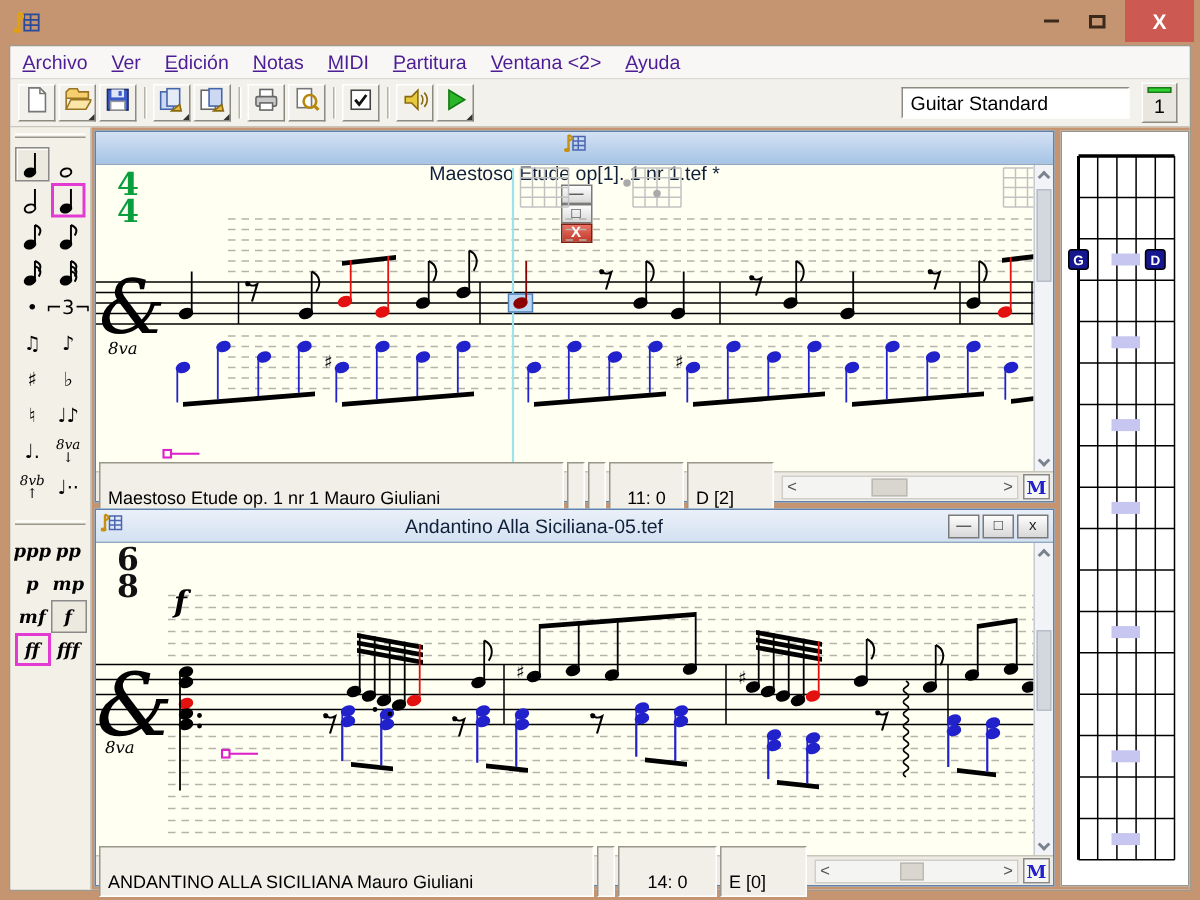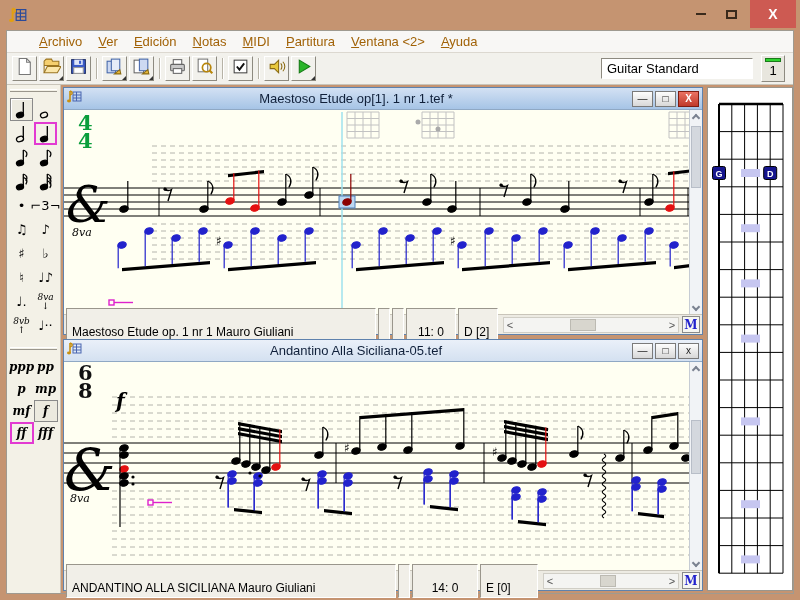"Archivo" .menubar { color: #a16207 -> #4c1d95; padding-left: 24px -> 0 }
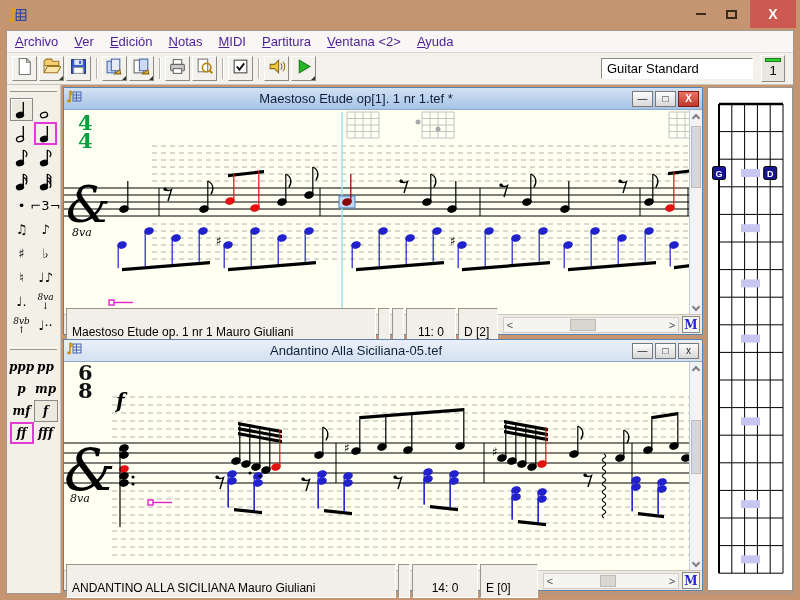"Maestoso Etude op[1]. 1 nr" .doc-title.active { flex-direction: none -> column }
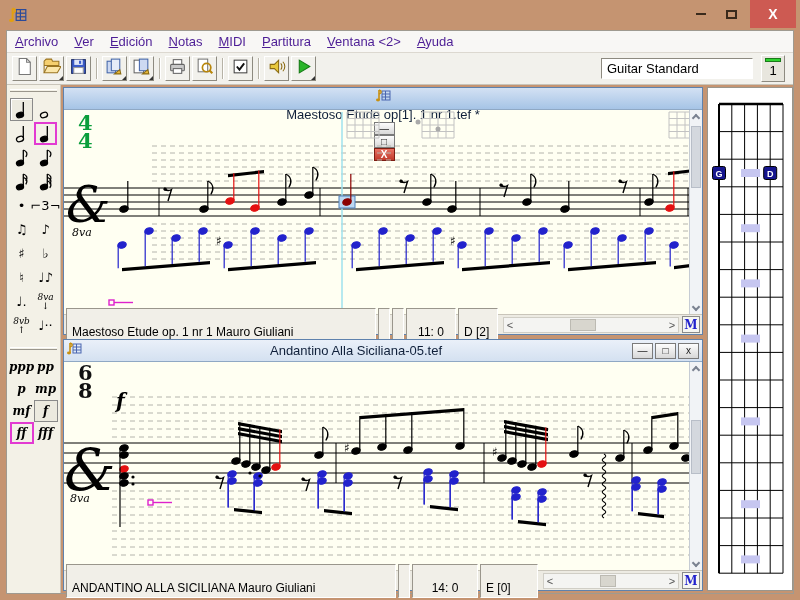"D [2]" div.st-panel { width: 40px -> 58px }
